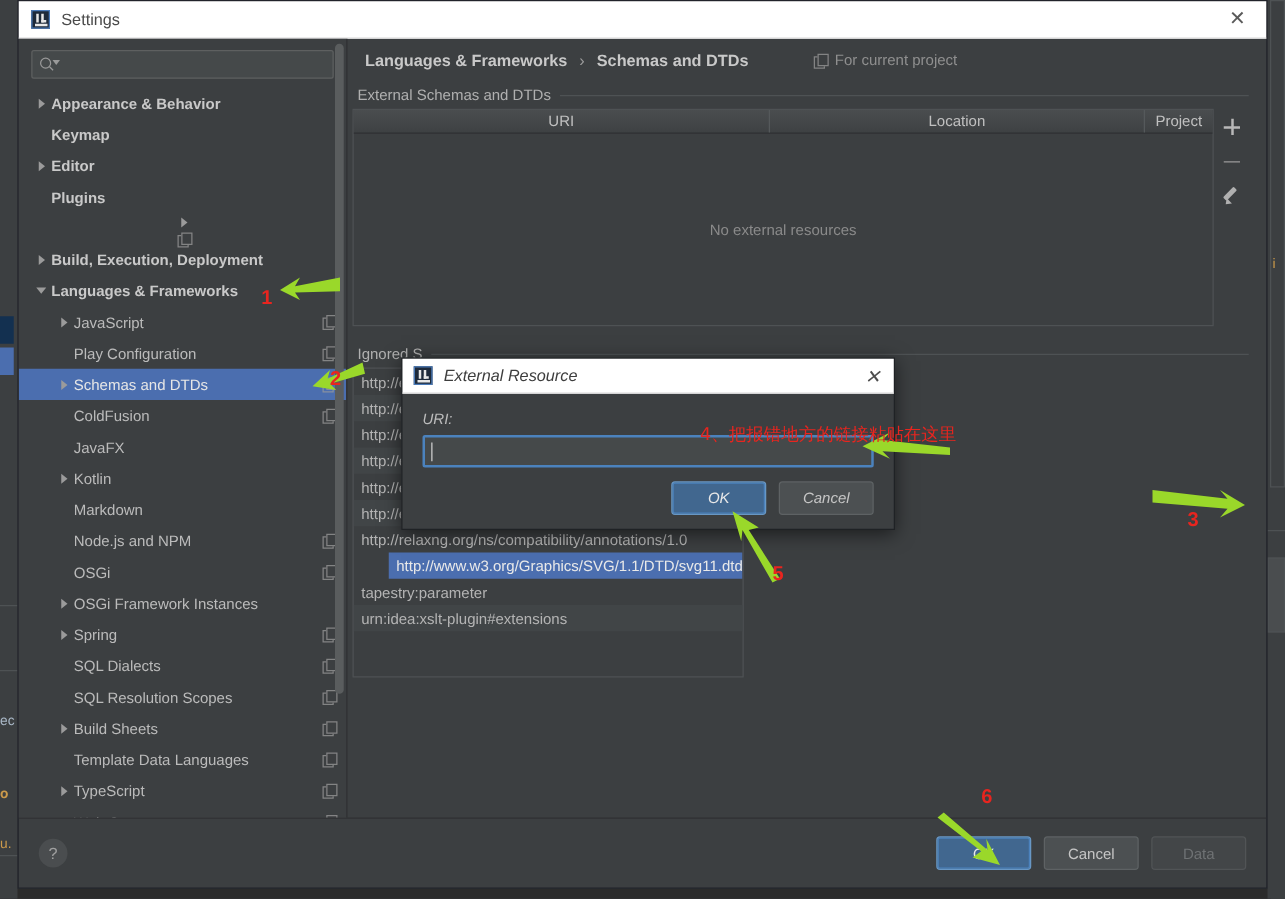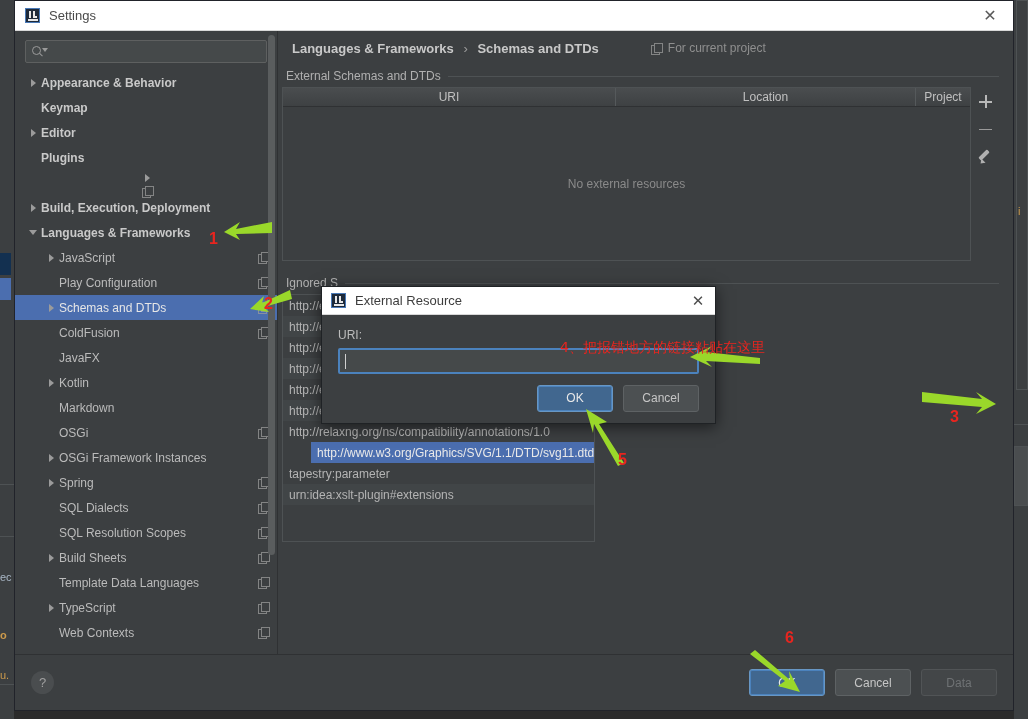"External Resource" #modal { font-style: none -> italic }
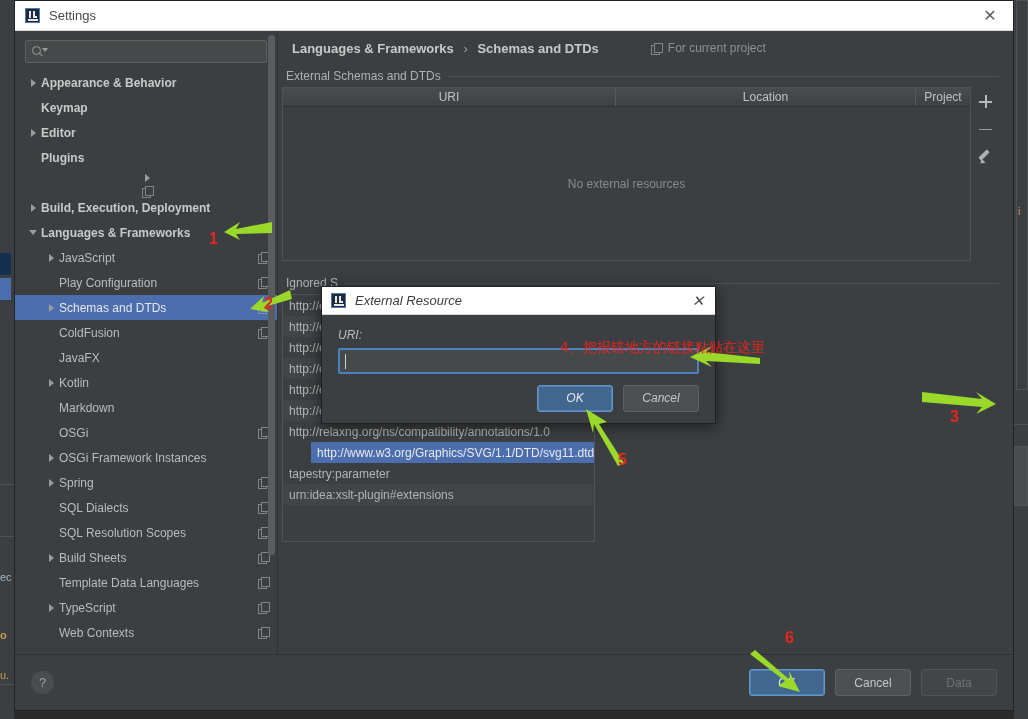"Node.js and NPM" div.tree-item { html: none -> <div> <span></span> <span>Node.js and NPM</span> <span></span> </div> }
